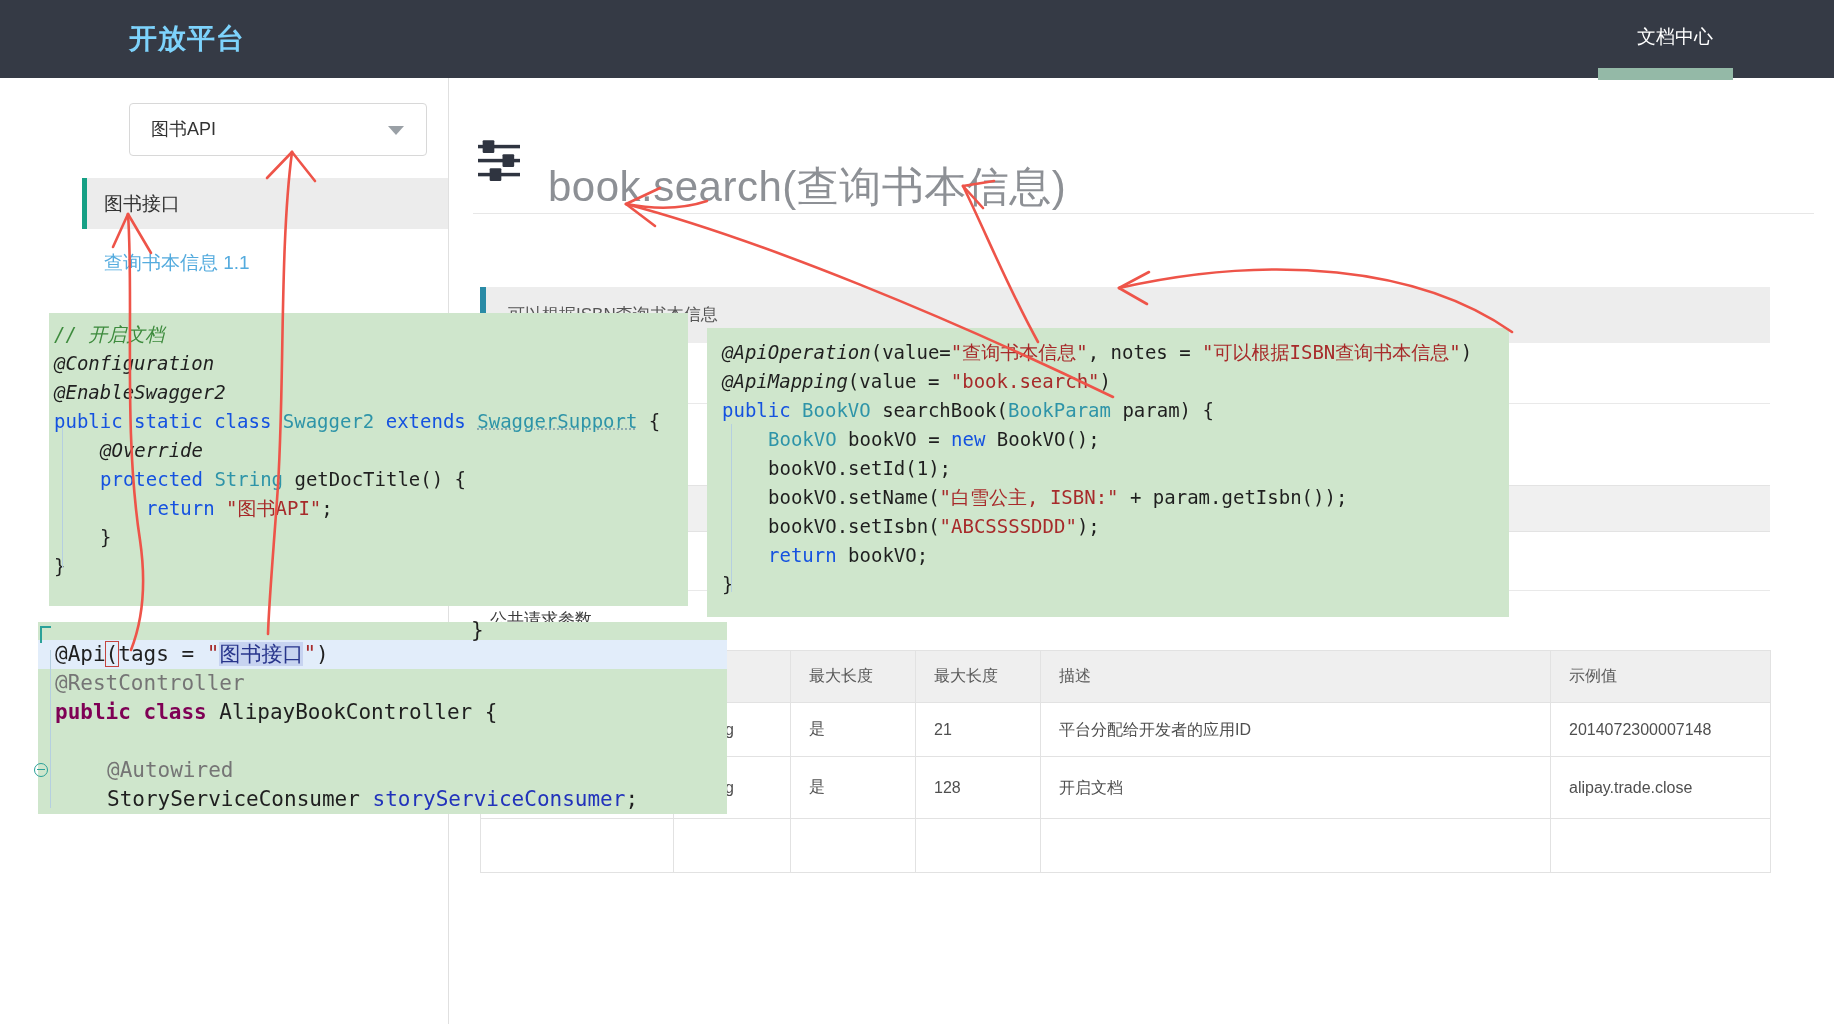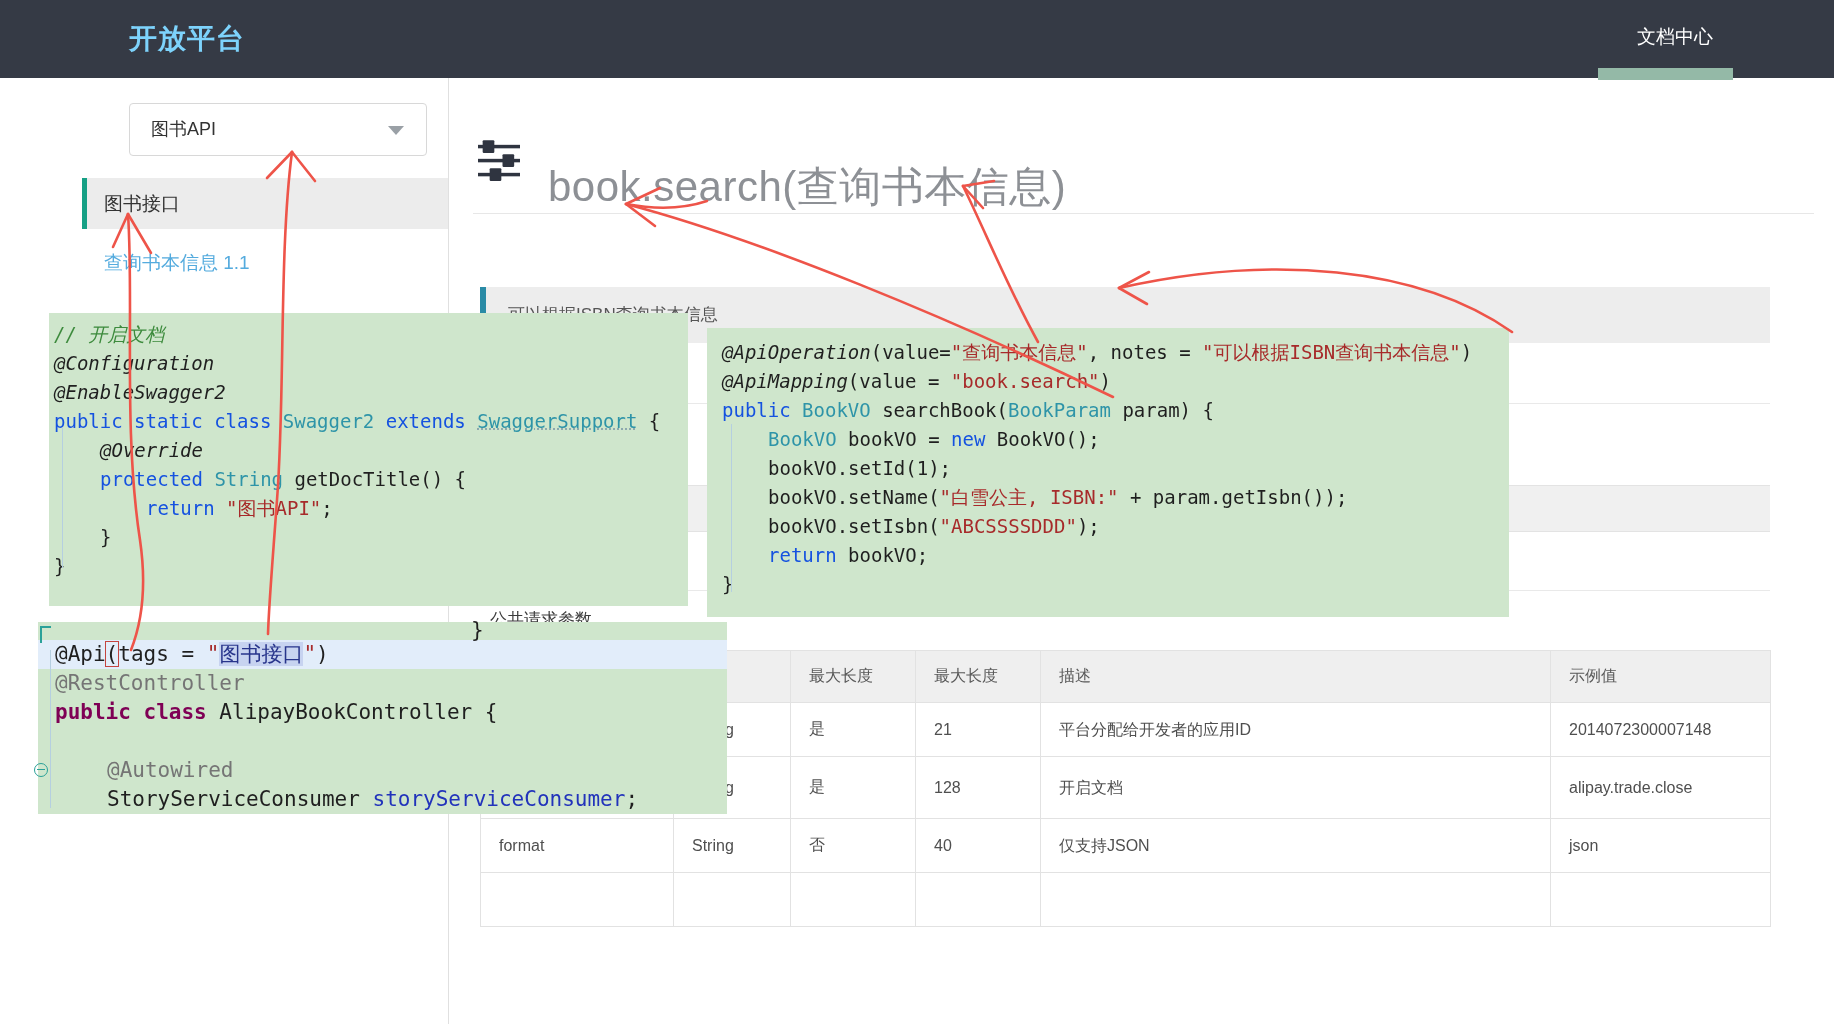"format" tr { html: <tr> <td>format</td> <td>String</td> <td>否</td> <td>40</td> <td>仅支持JSON</td> <td>json</td> </tr> -> none }
